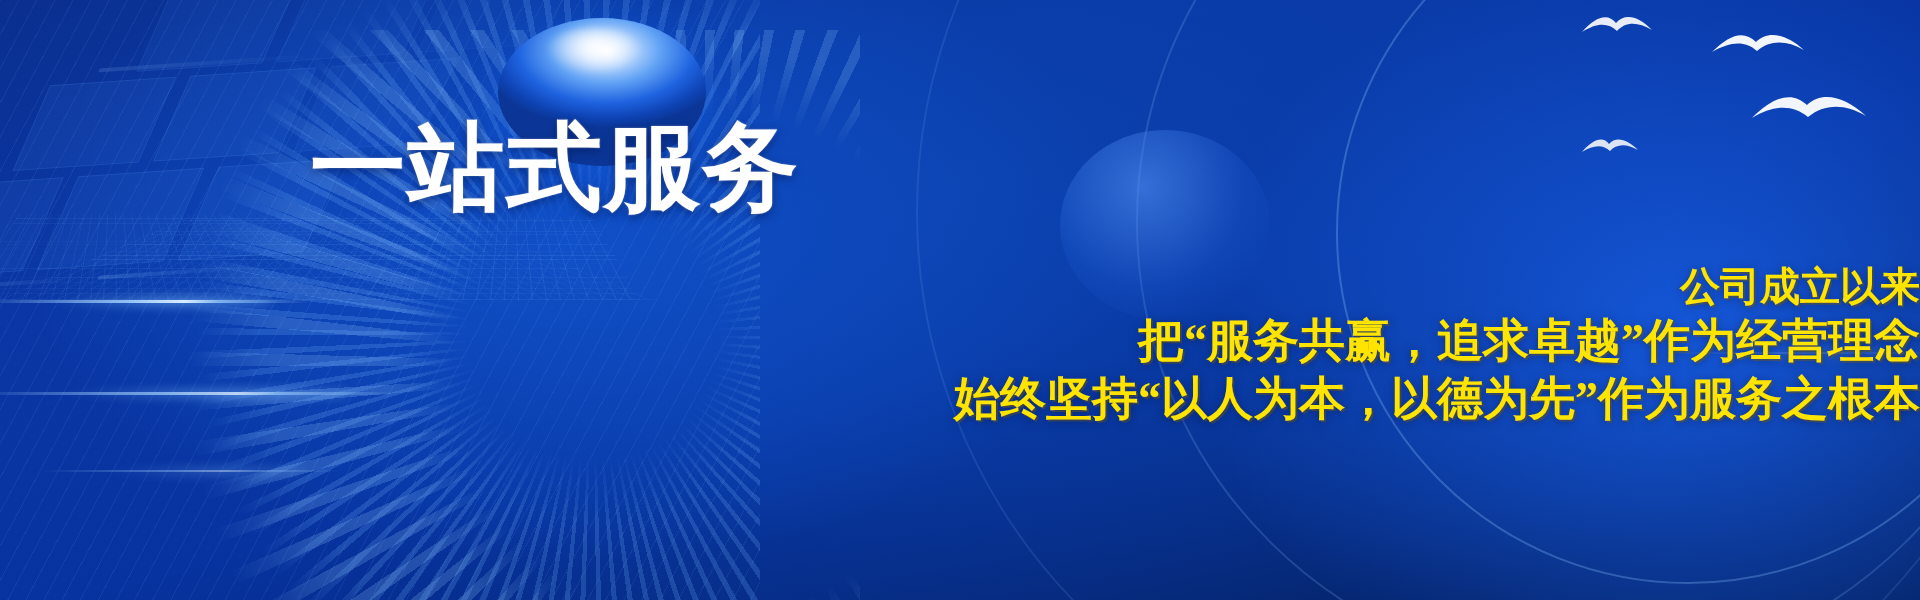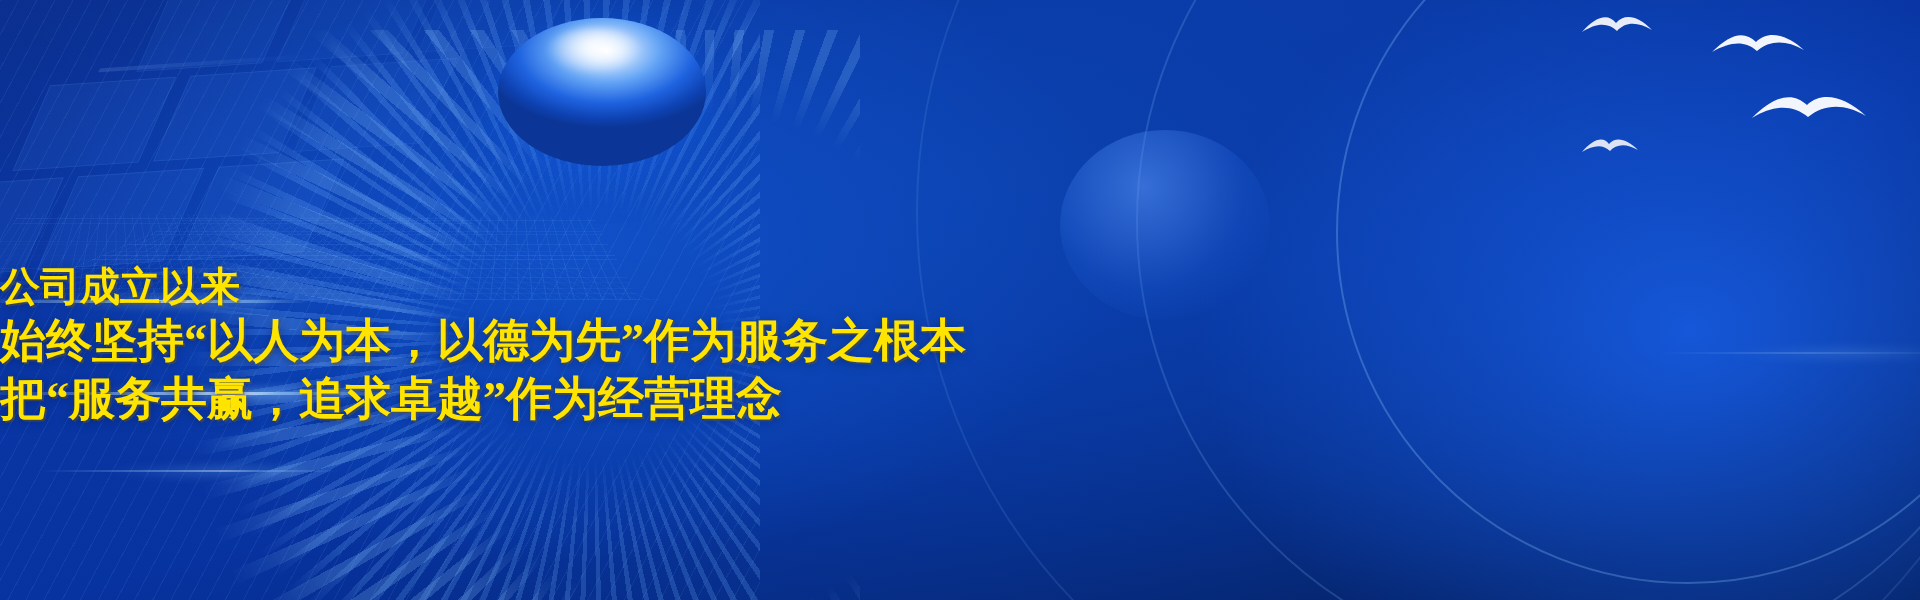"一站式服务" div { html: none -> <div>一站式服务</div> }
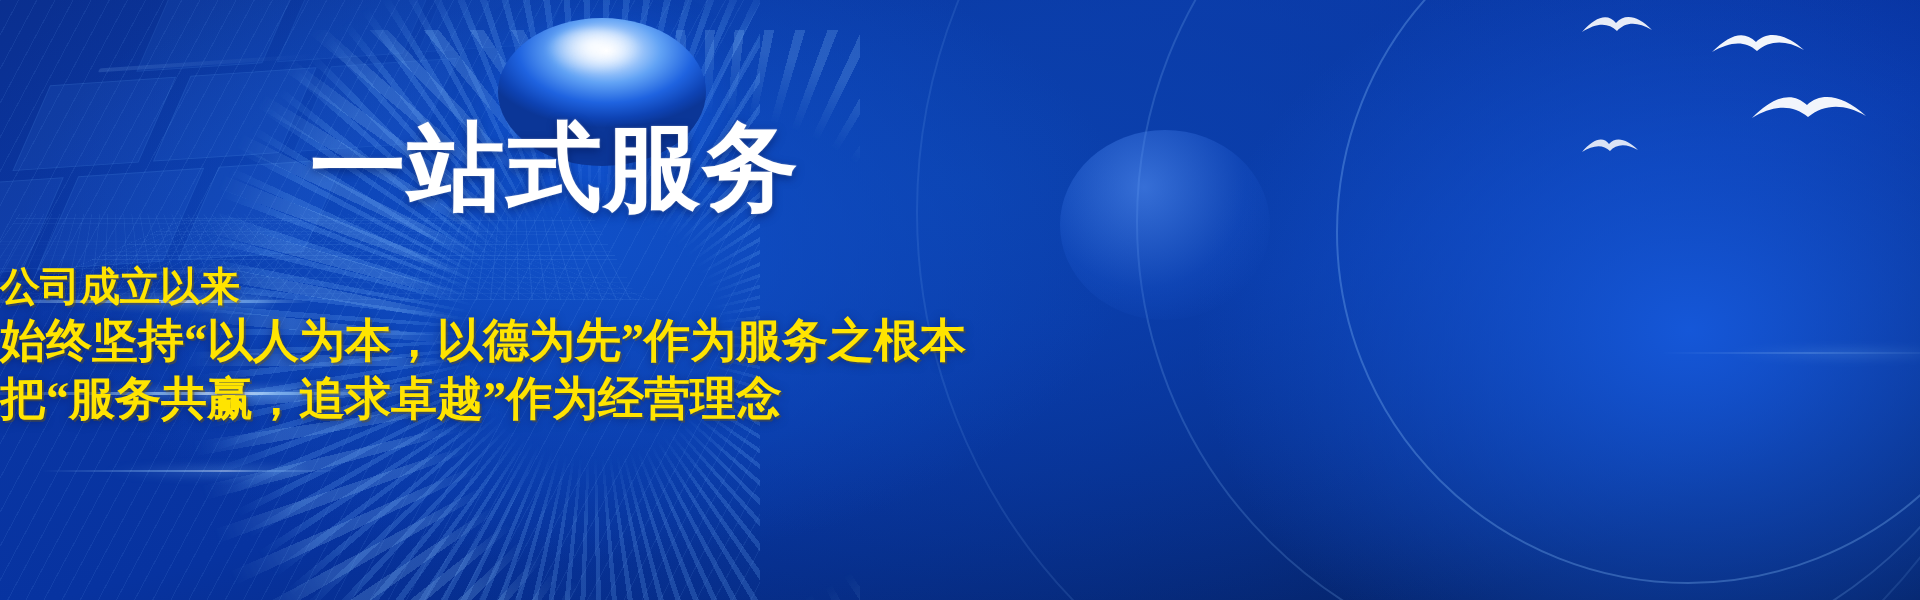"公司成立以来" #subtitle { text-align: left -> right }
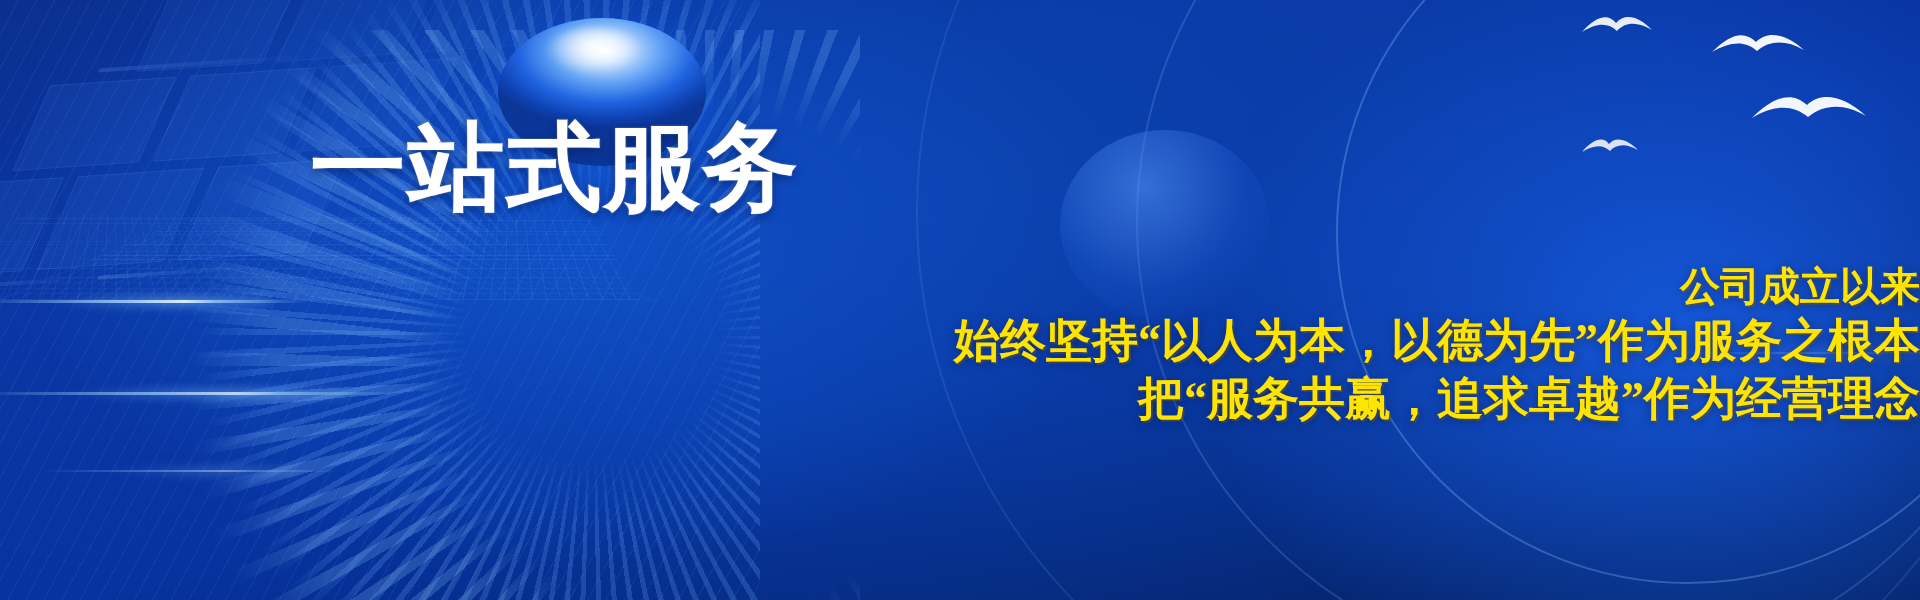"始终坚持“以人为本，以德为先”作为服务之根本" div.sub-line { order: before "把“服务共赢，追求卓越”作为经营理念" -> after "把“服务共赢，追求卓越”作为经营理念" }
